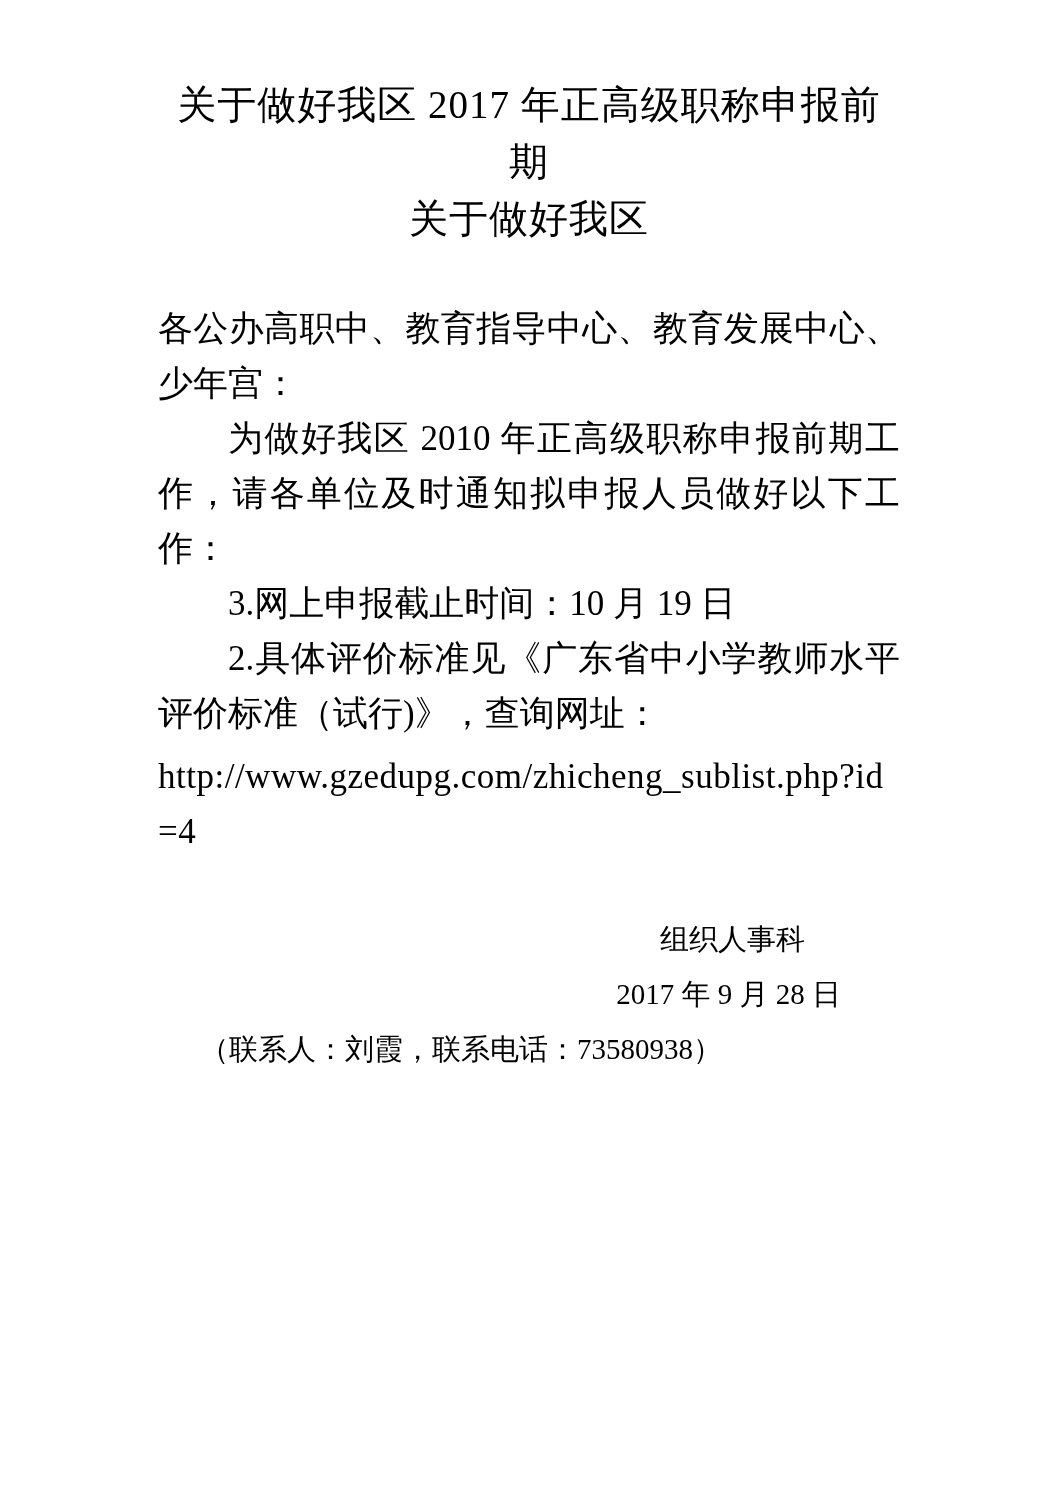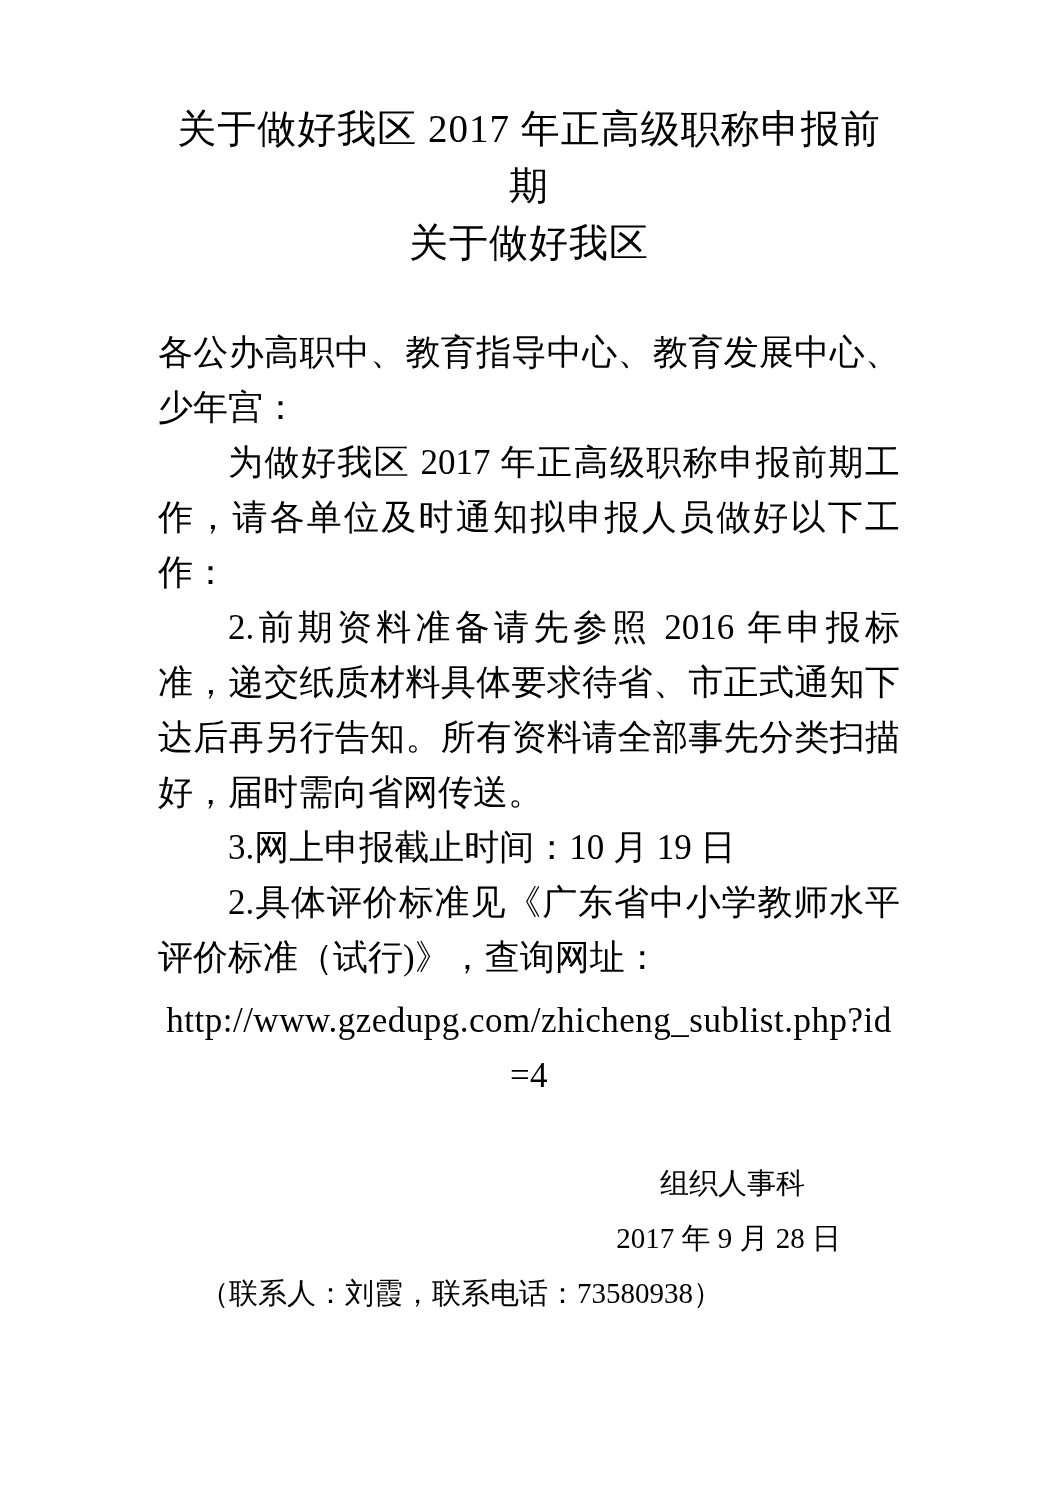"关于做好我区 2017 年正高级职称申报前期" .page { padding: 100px 158px 0 158px -> 76px 158px 0 158px }
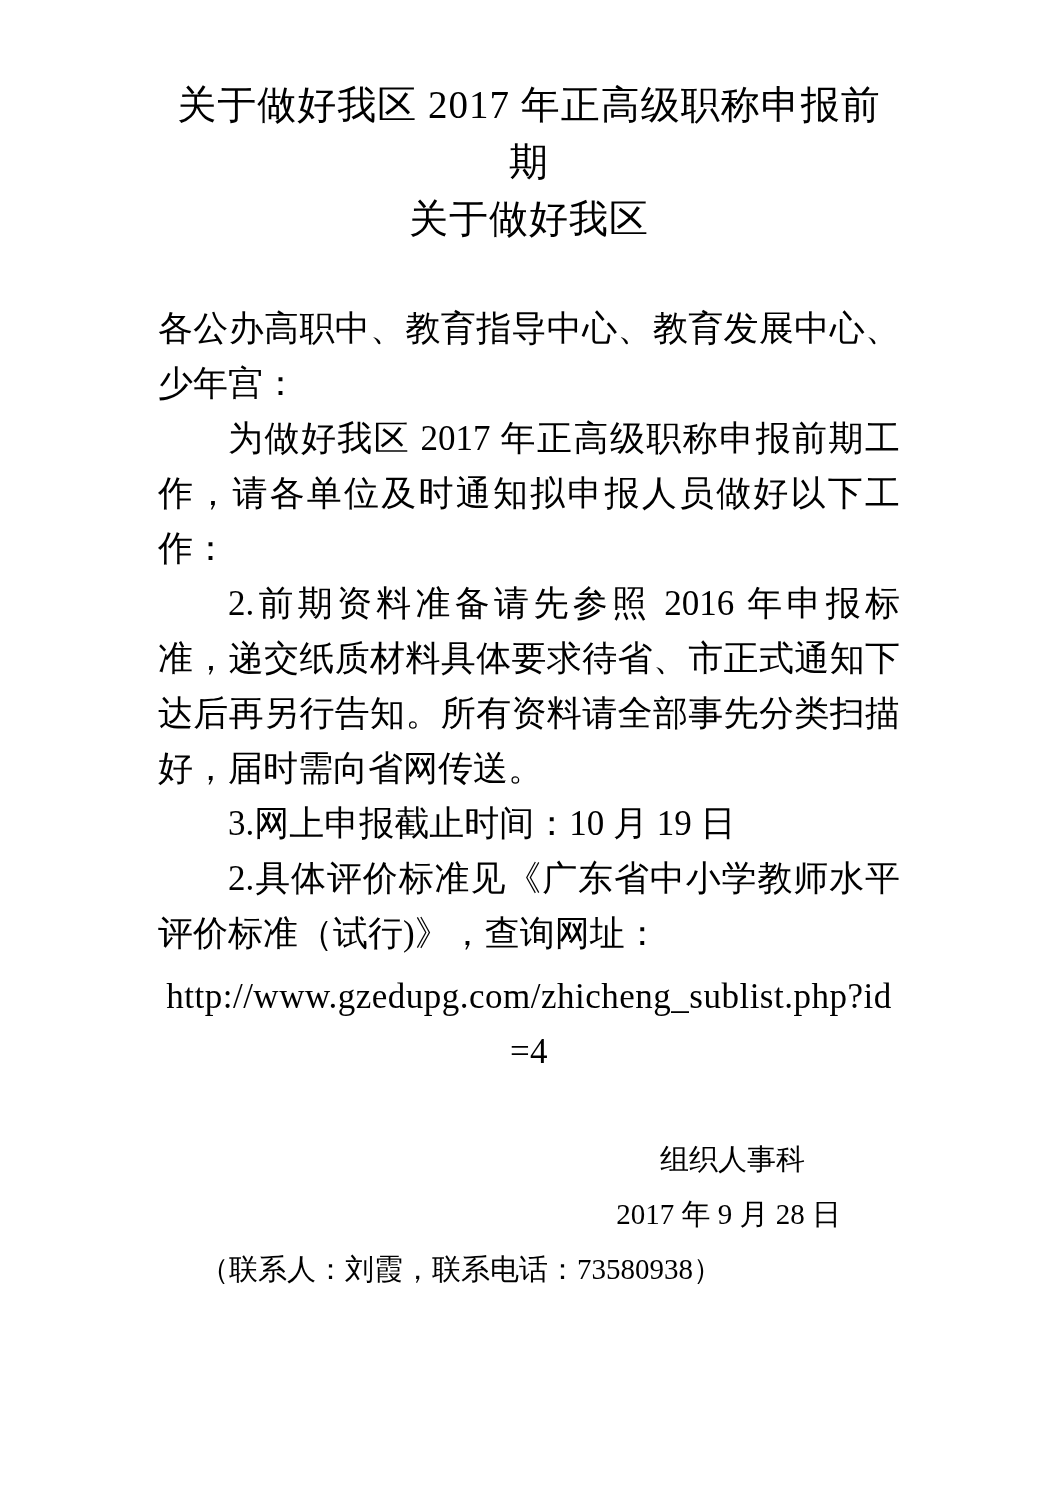"为做好我区 2017" p.indent { text: 2017 -> 2010 }
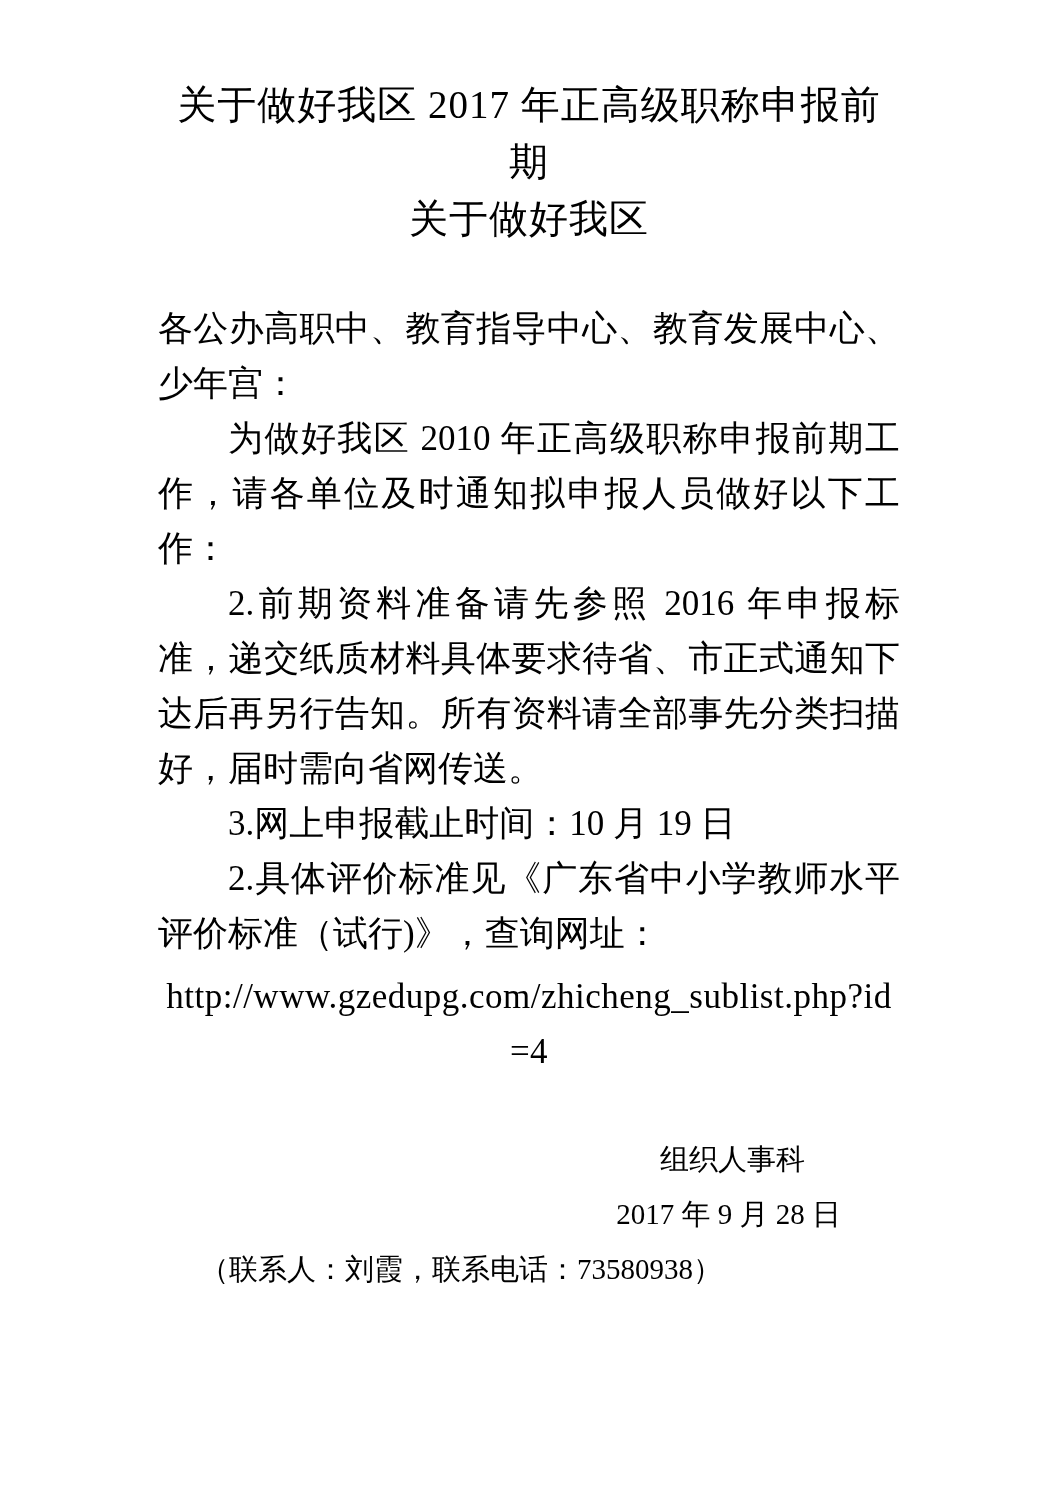"2.前期资料准备请先参照 2016" p.indent { html: <p>2.前期资料准备请先参照 2016 年申报标准，递交纸质材料具体要求待省、市正式通知下达后再另行告知。所有资料请全部事先分类扫描好，届时需向省网传送。</p> -> none }
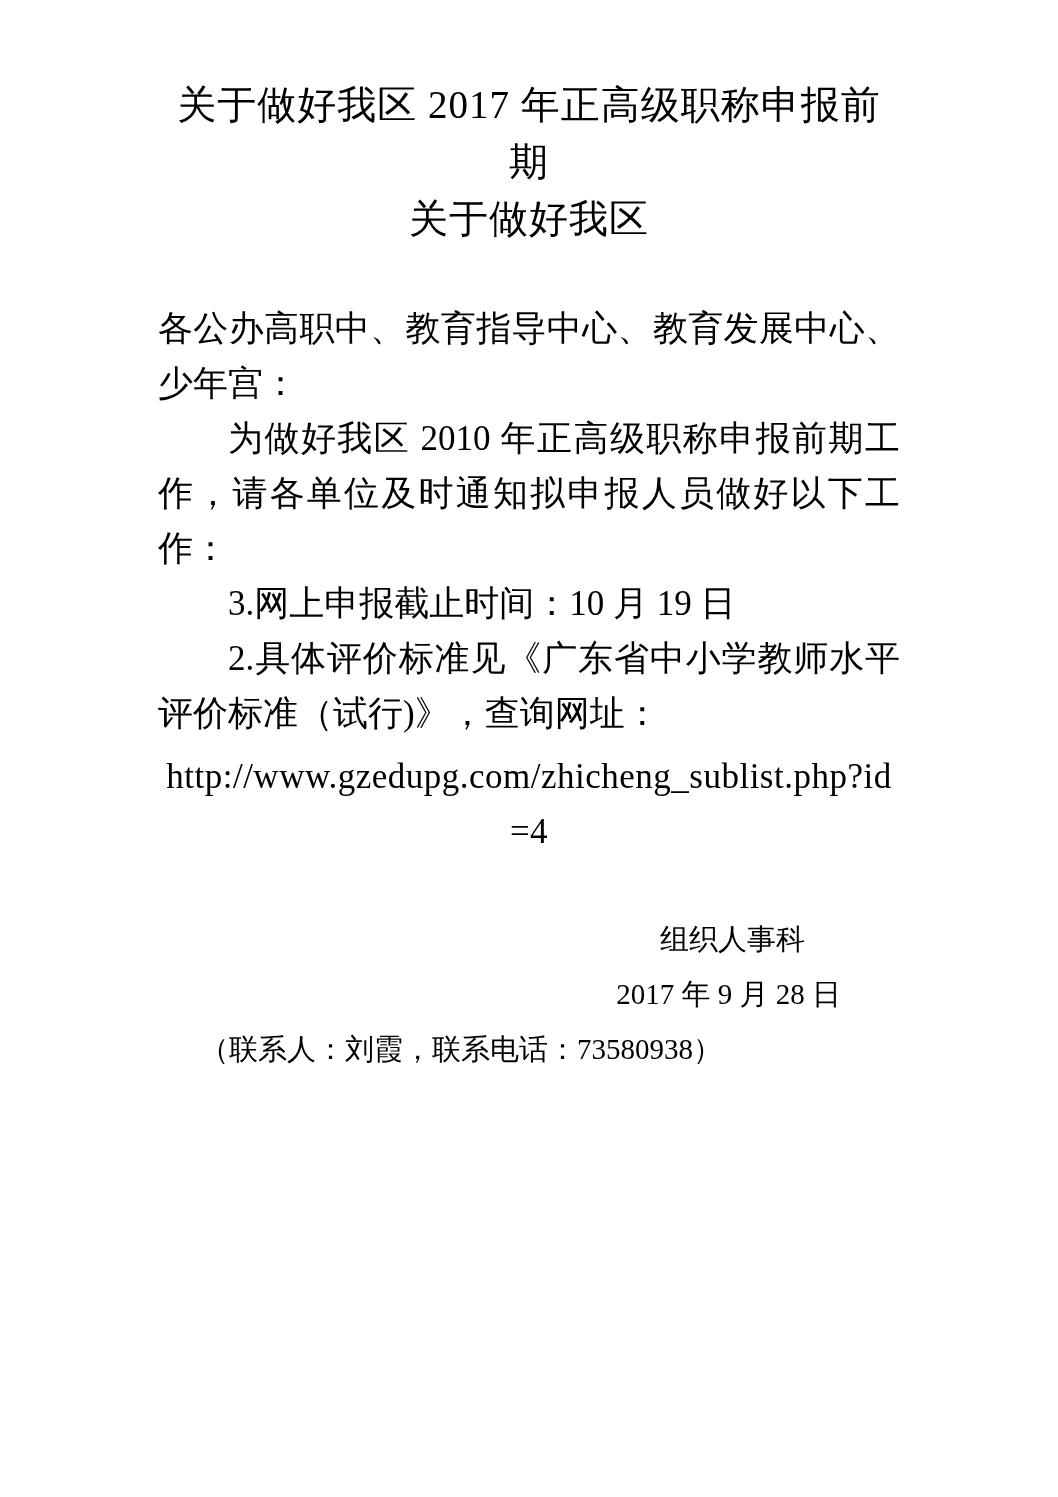"http://www.gzedupg.com/zhicheng_sublist." p.url-line { text-align: center -> left }
